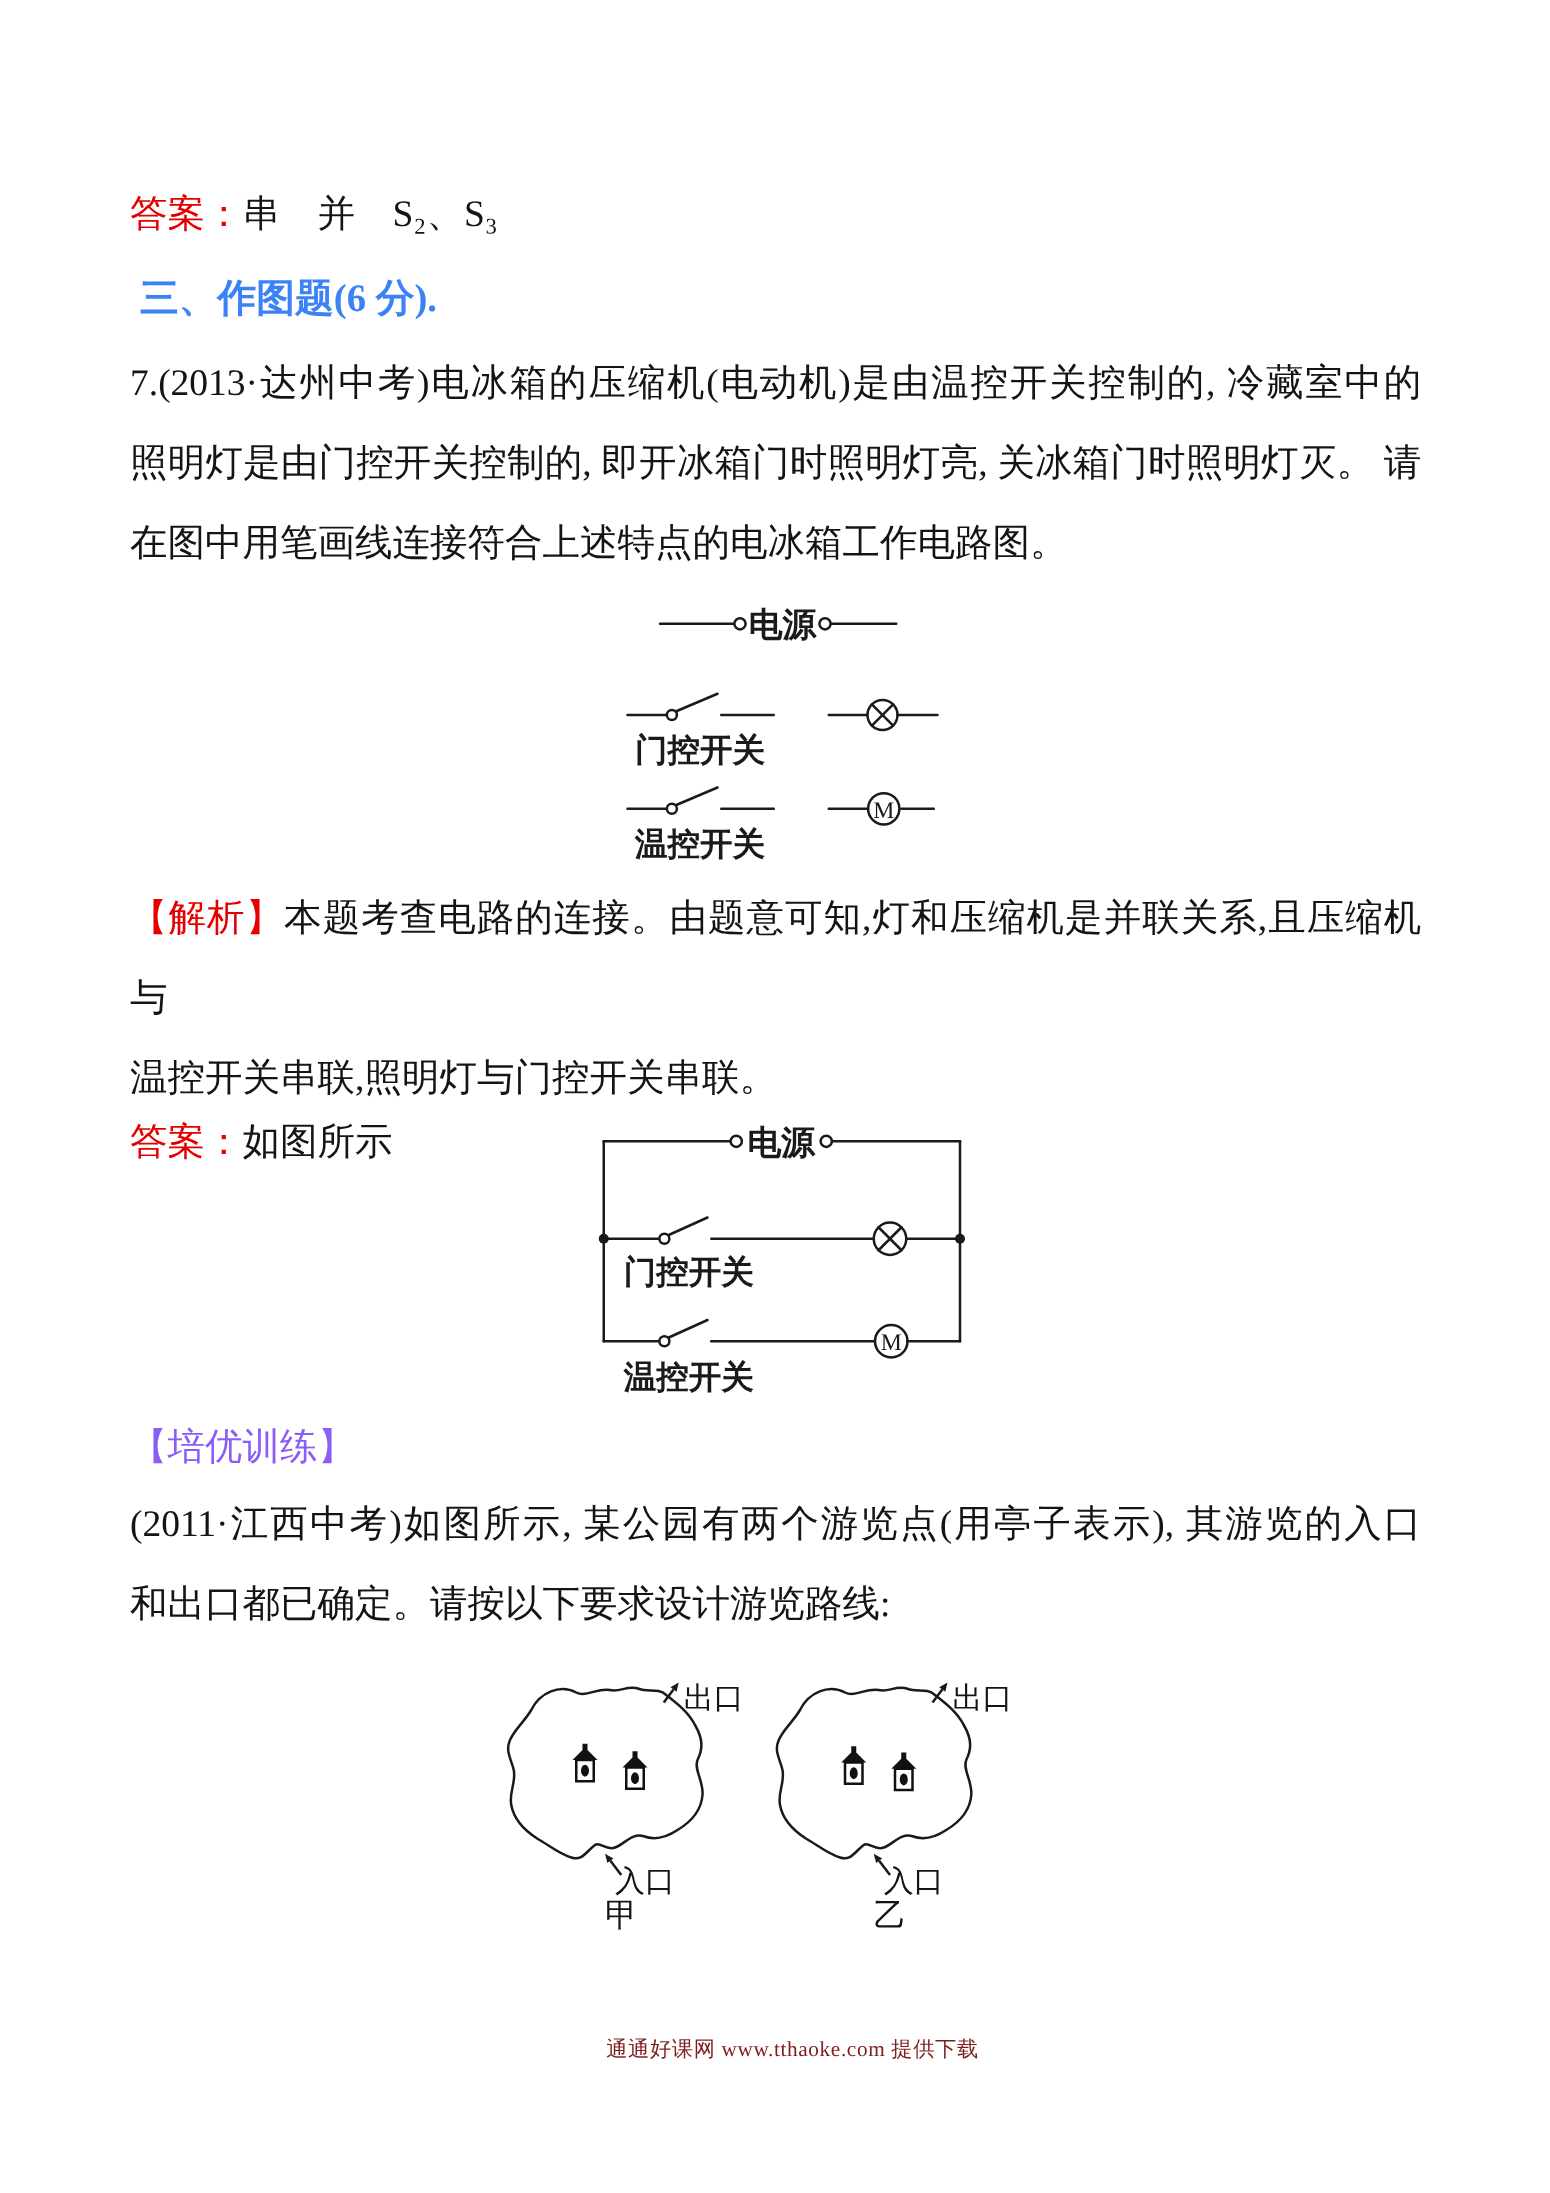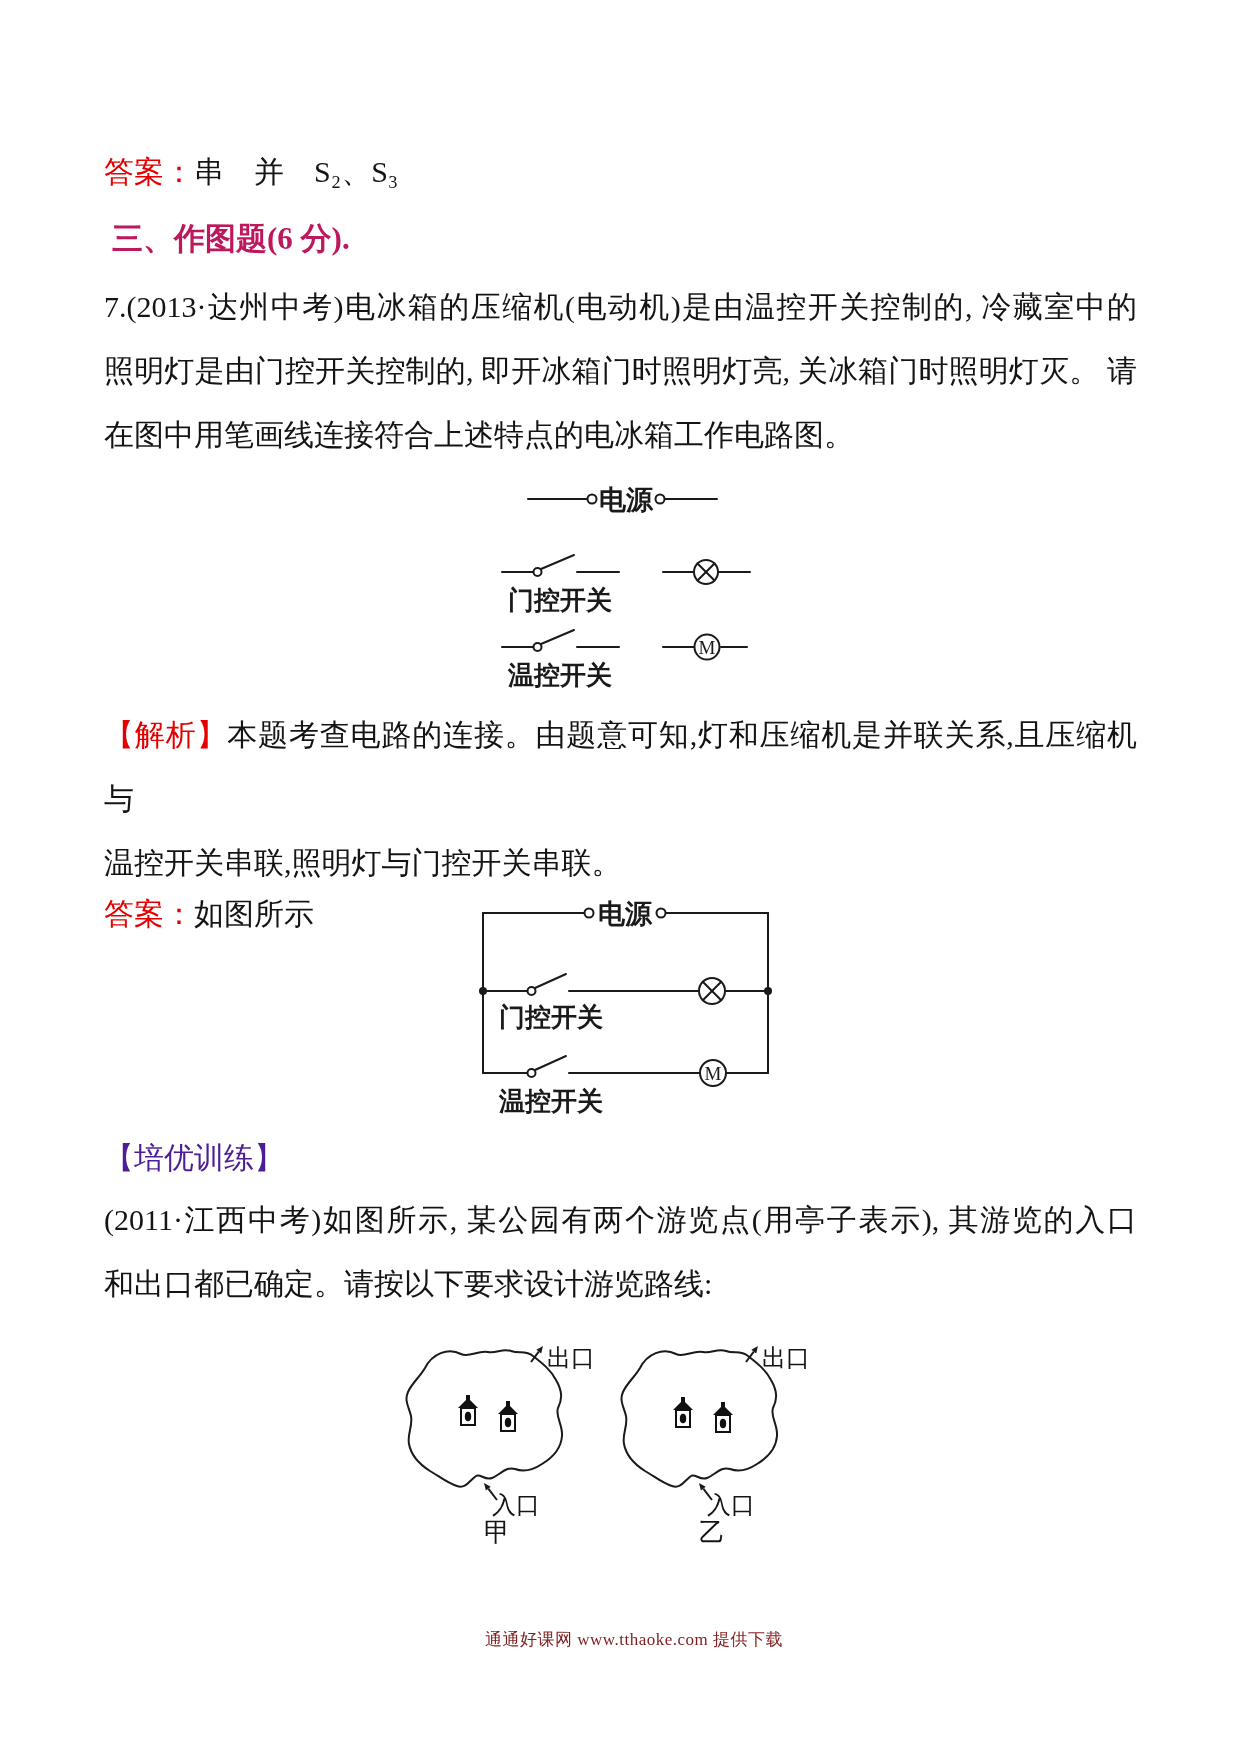"三、作图题(6 分)." .h-sec { color: #be185d -> #3b82f6 }
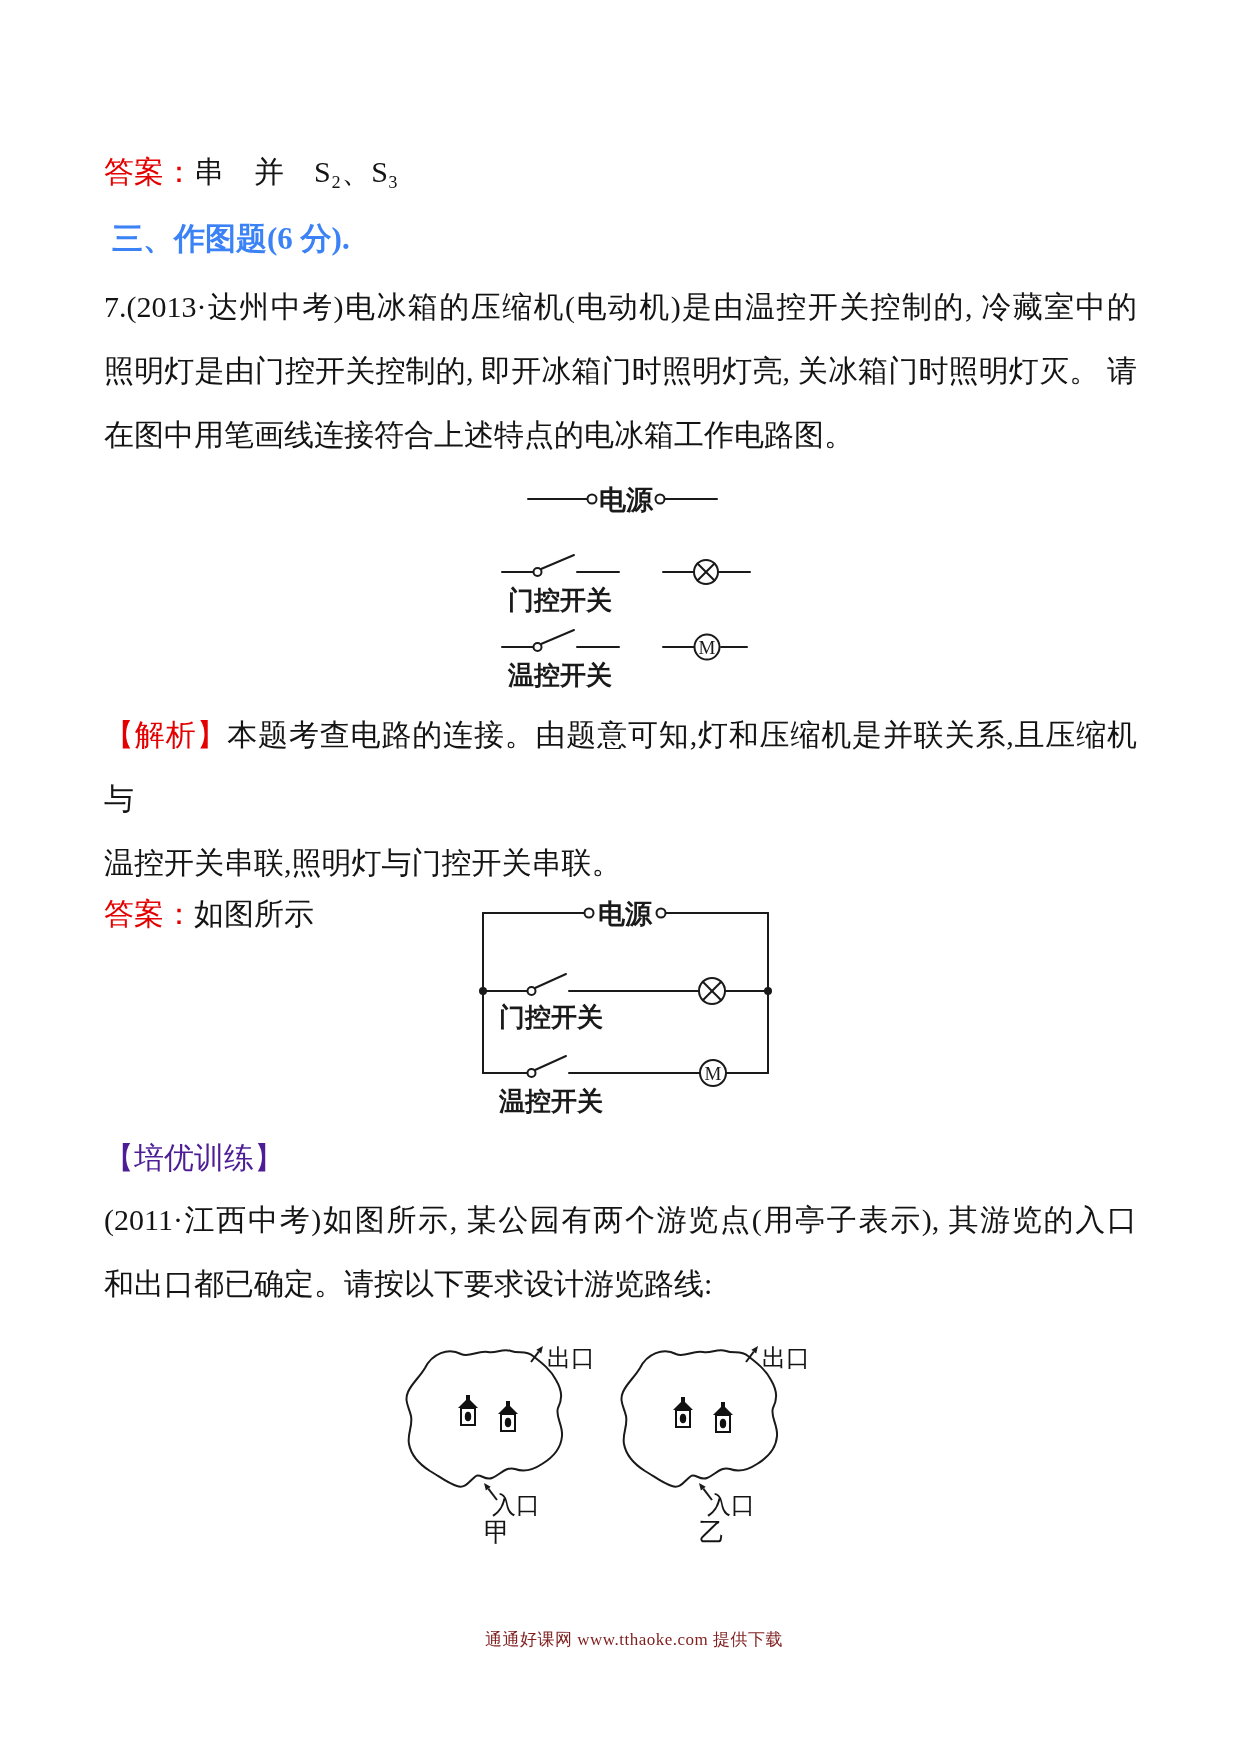"【培优训练】" .red { color: #4c1d95 -> #8b5cf6 }
